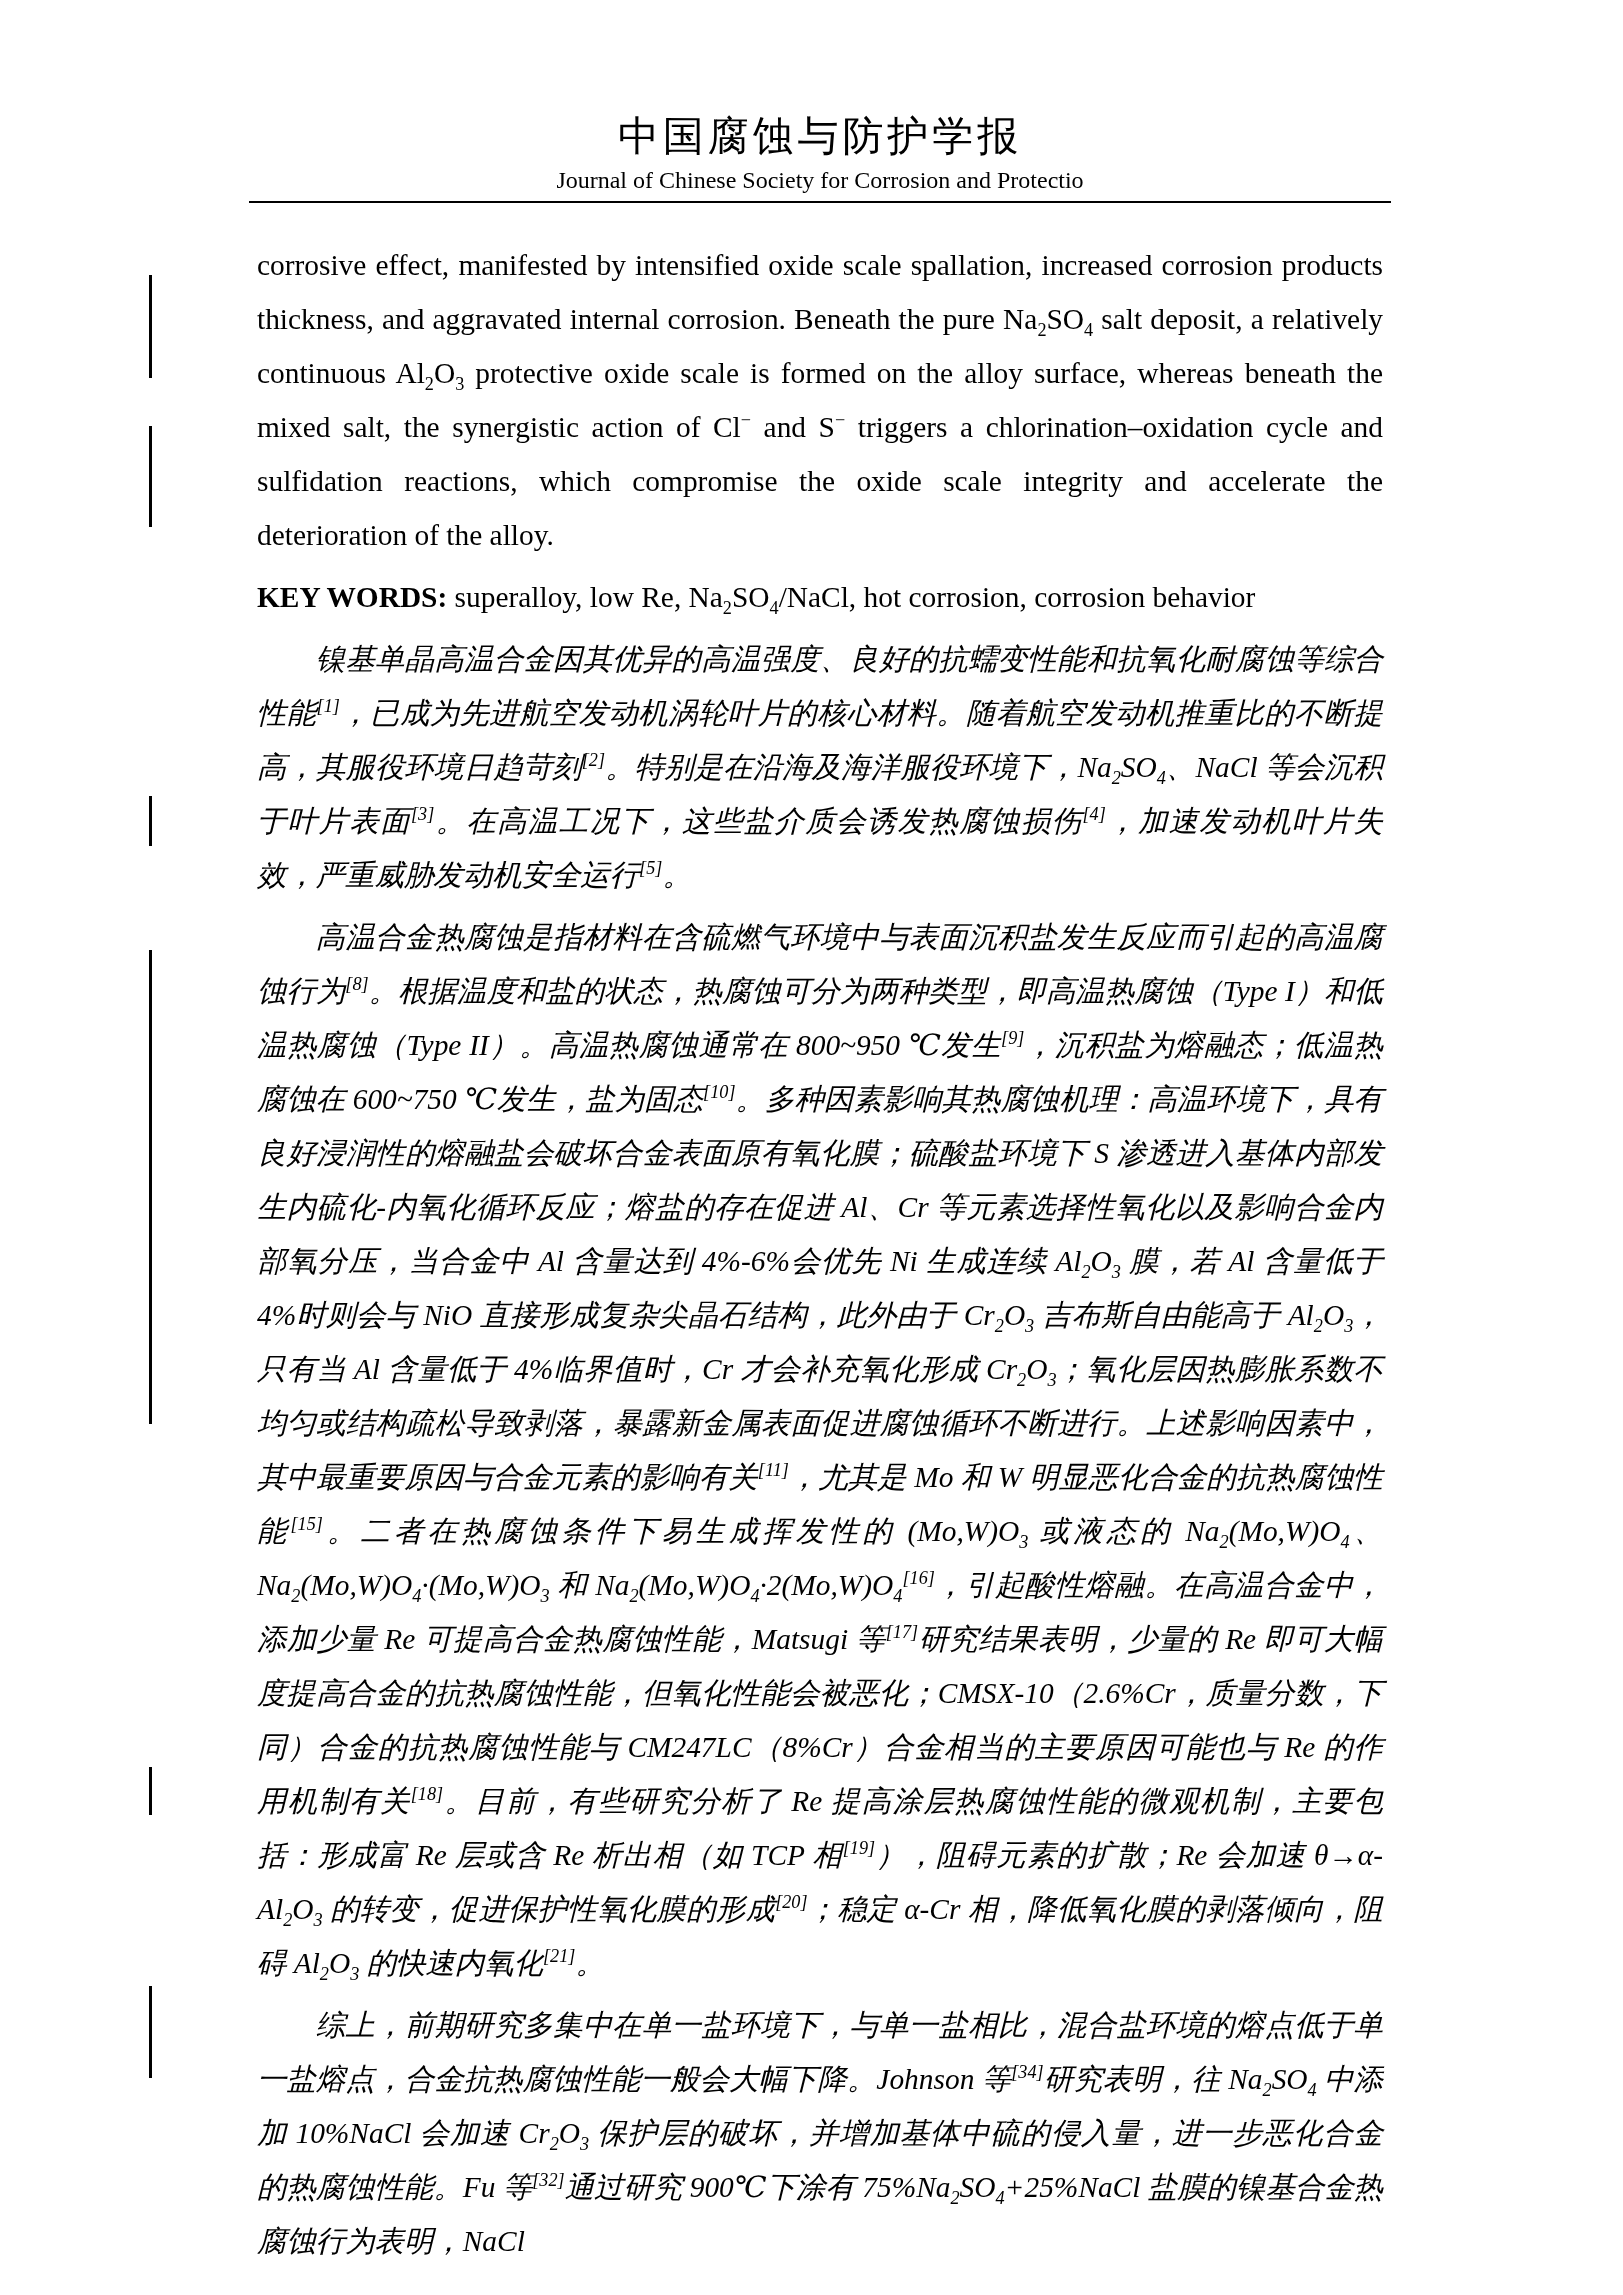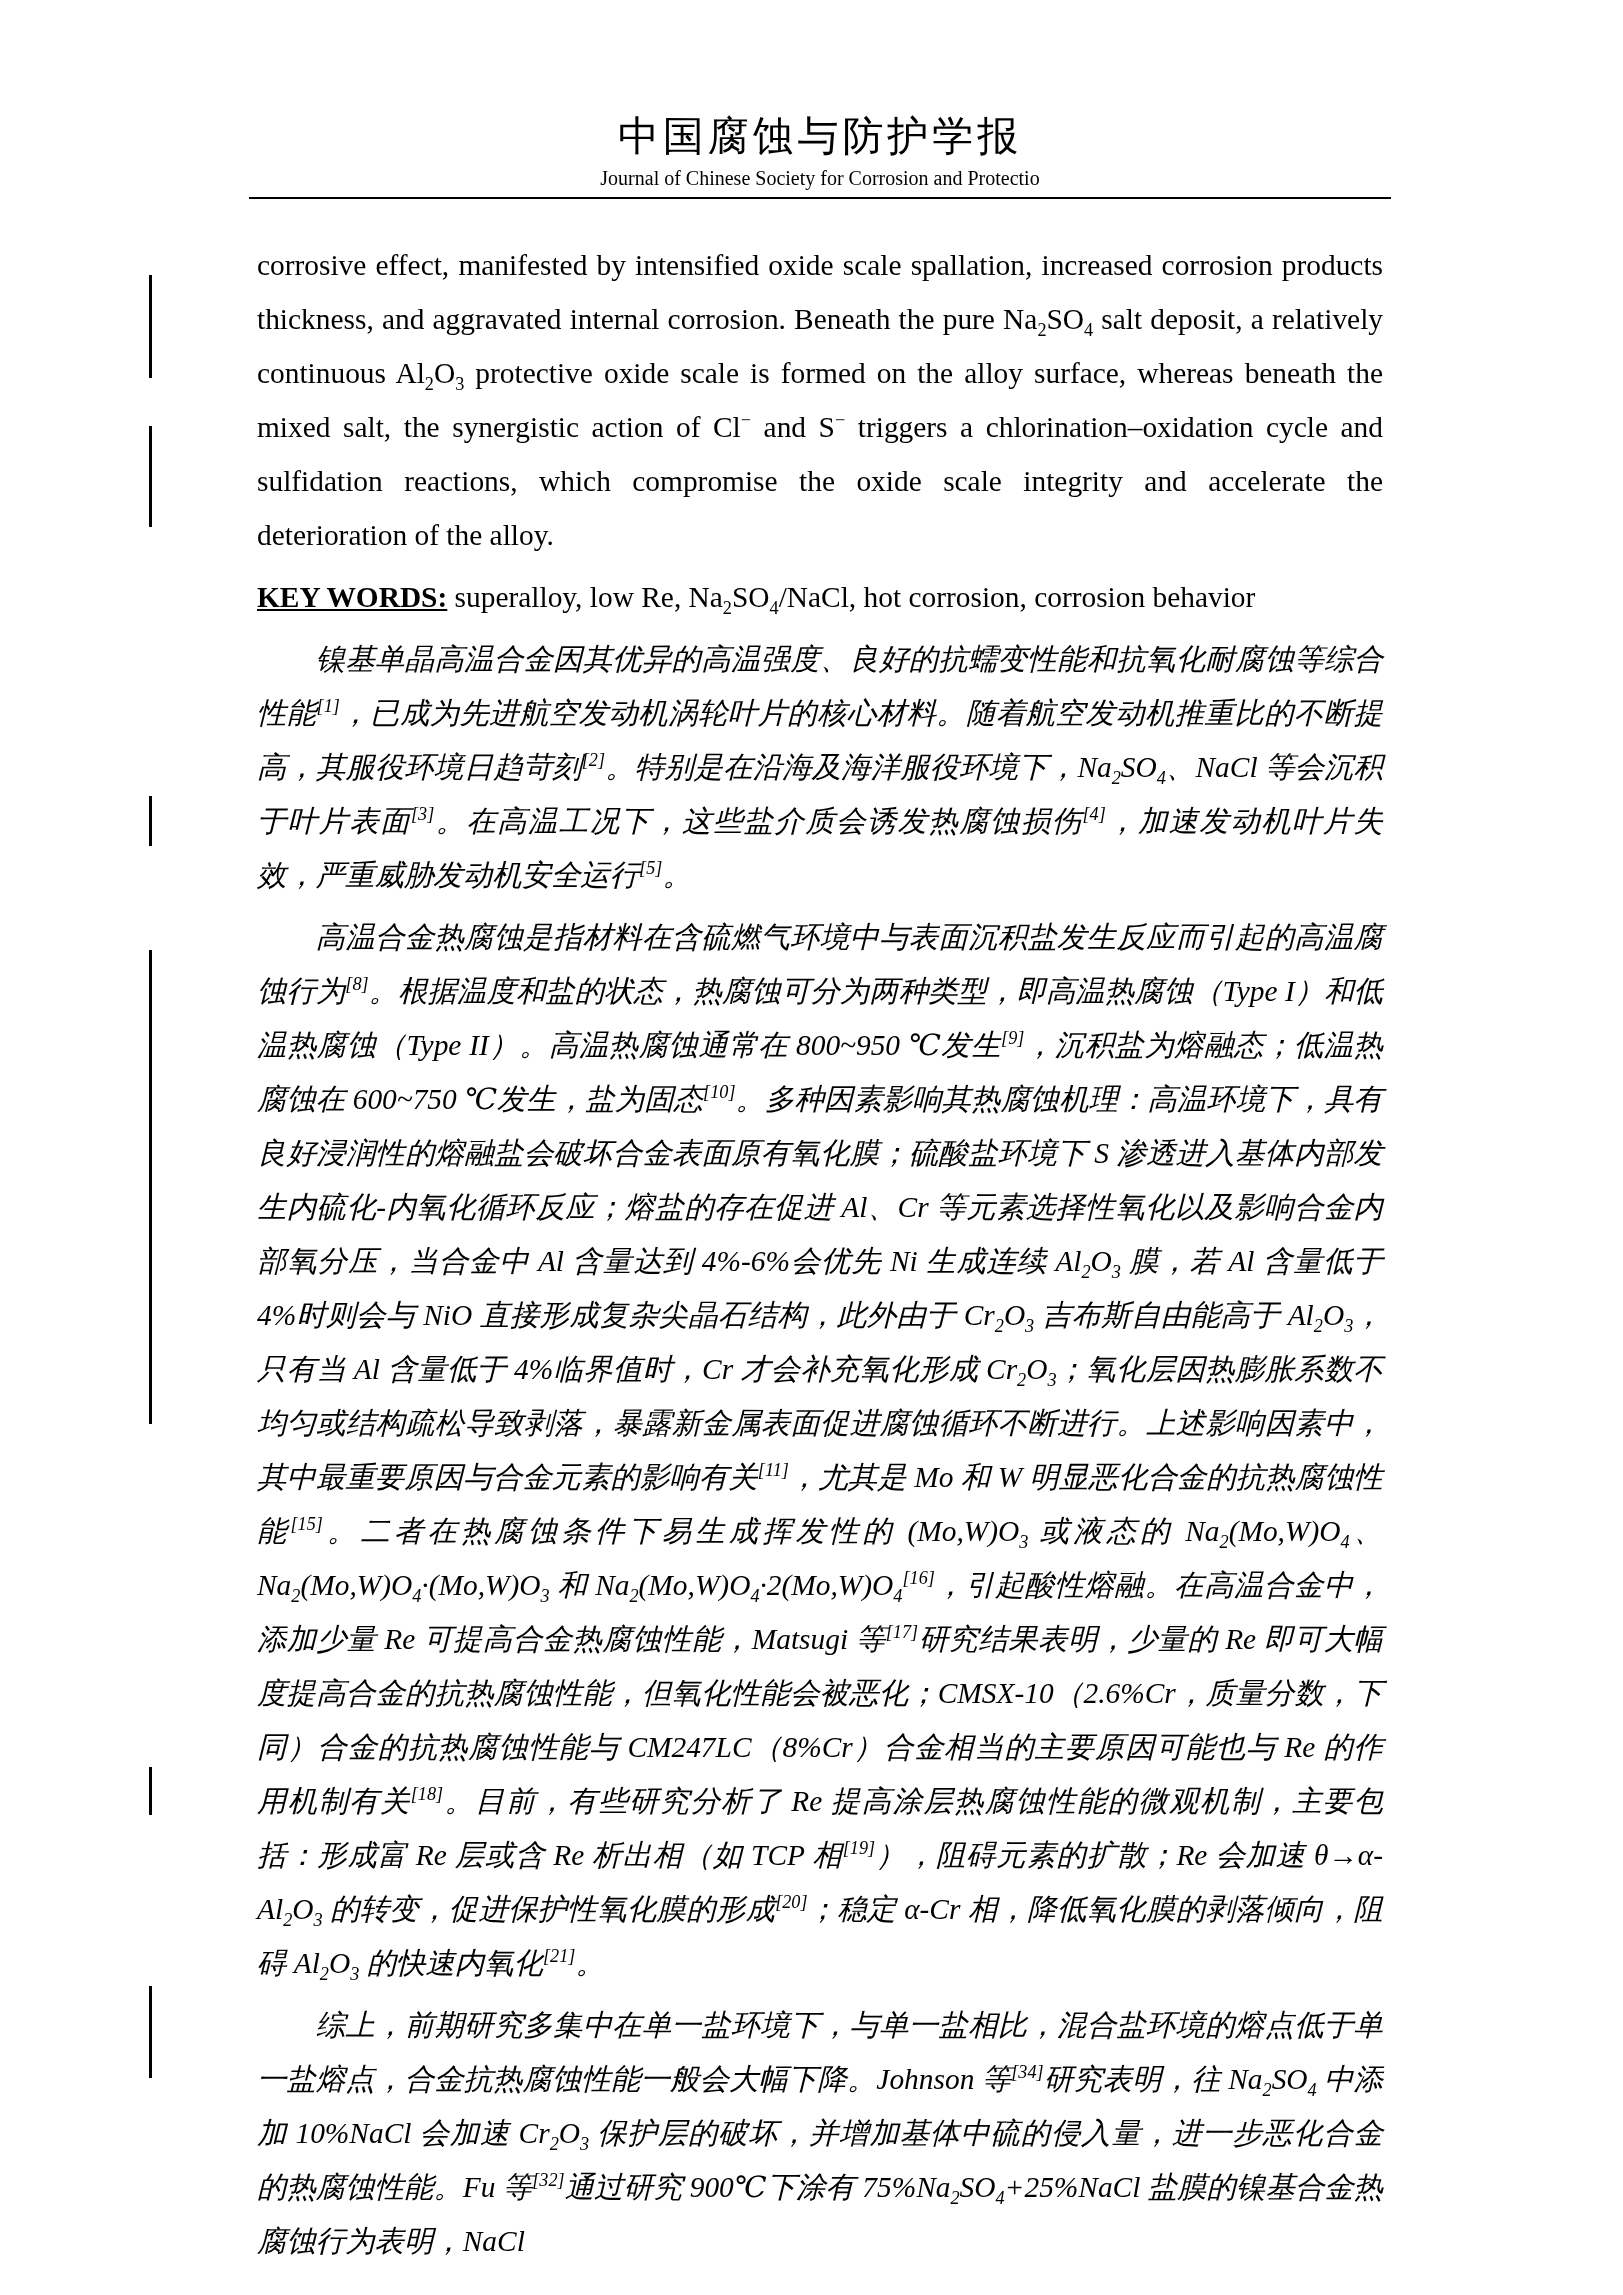"Journal of Chinese Society for" .journal-title-en { font-size: 20px -> 24px }
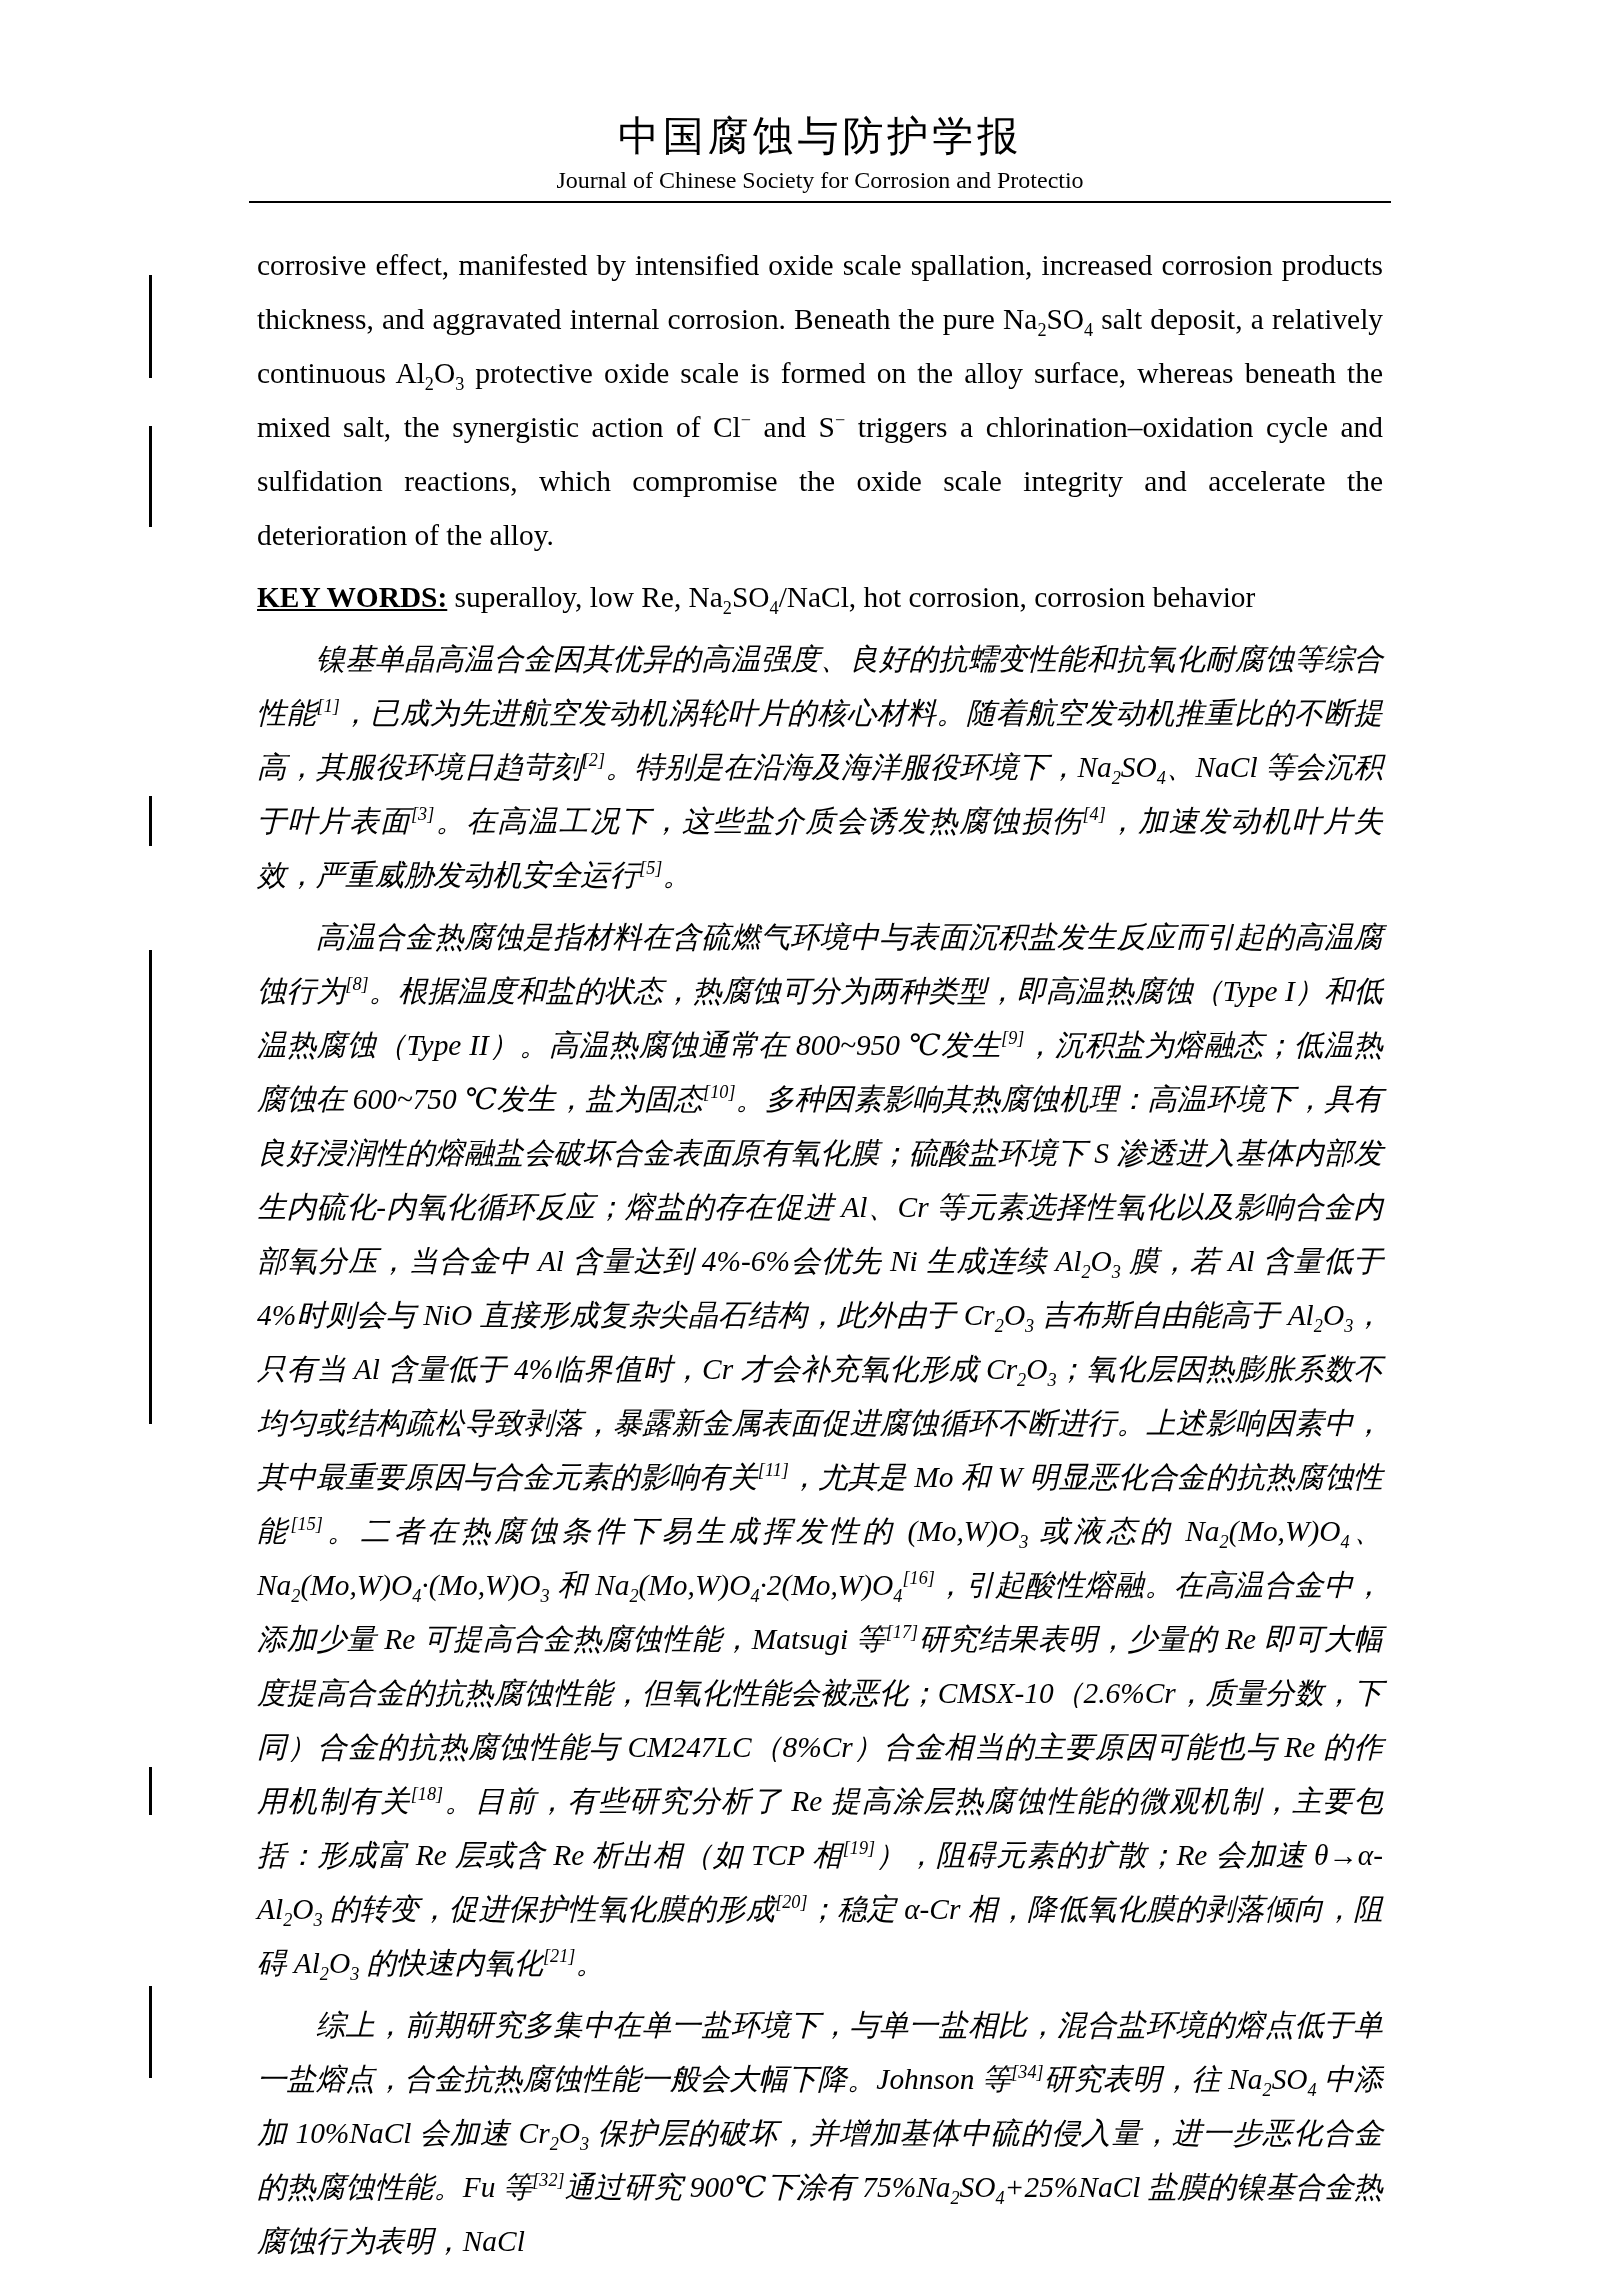"KEY WORDS:" .kw-label { text-decoration: underline -> none }
